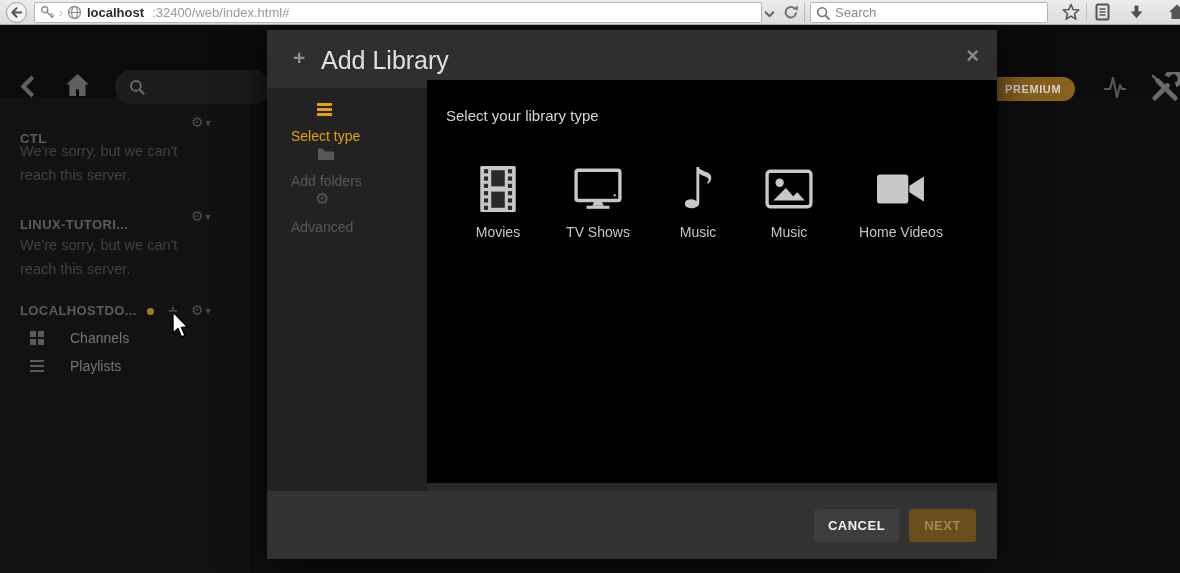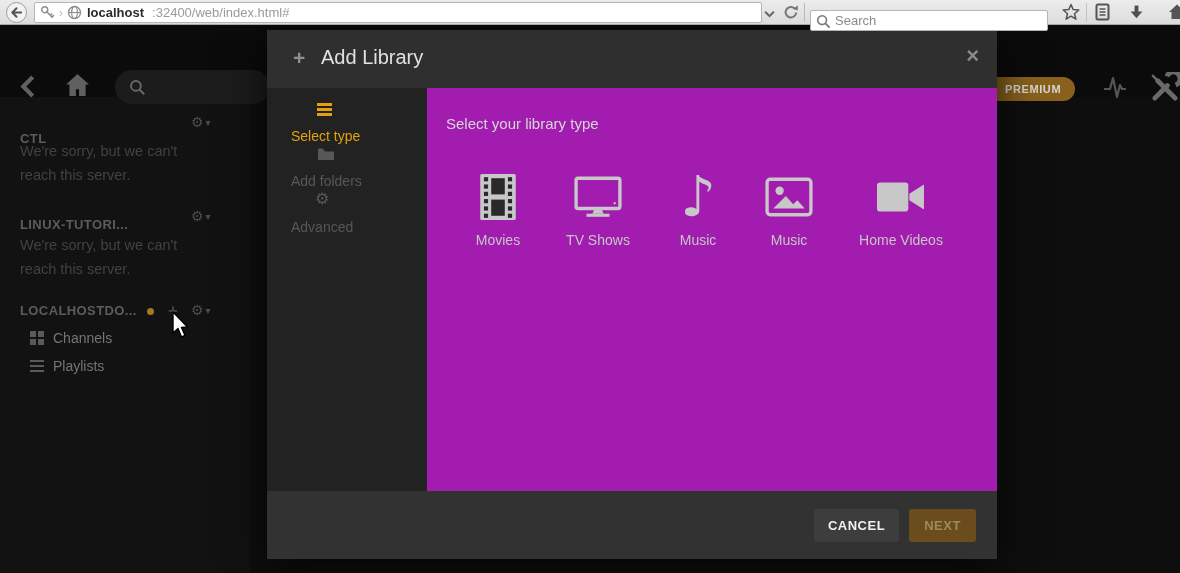"Search" #browser-search { margin-top: 8px -> none }
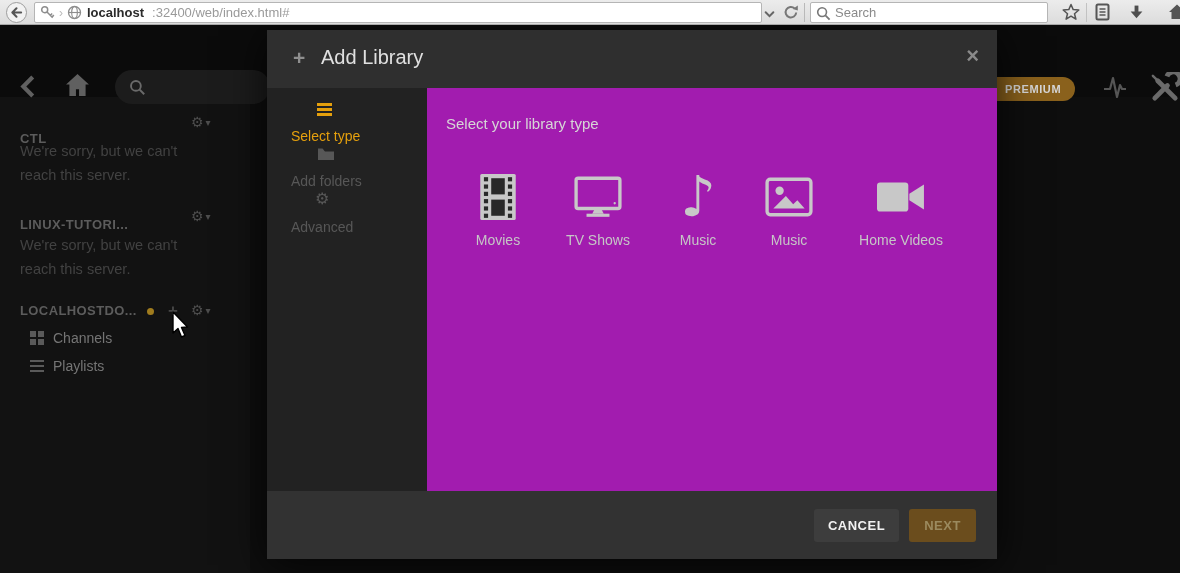"Add Library" #modal-title { font-size: 20px -> 25px }
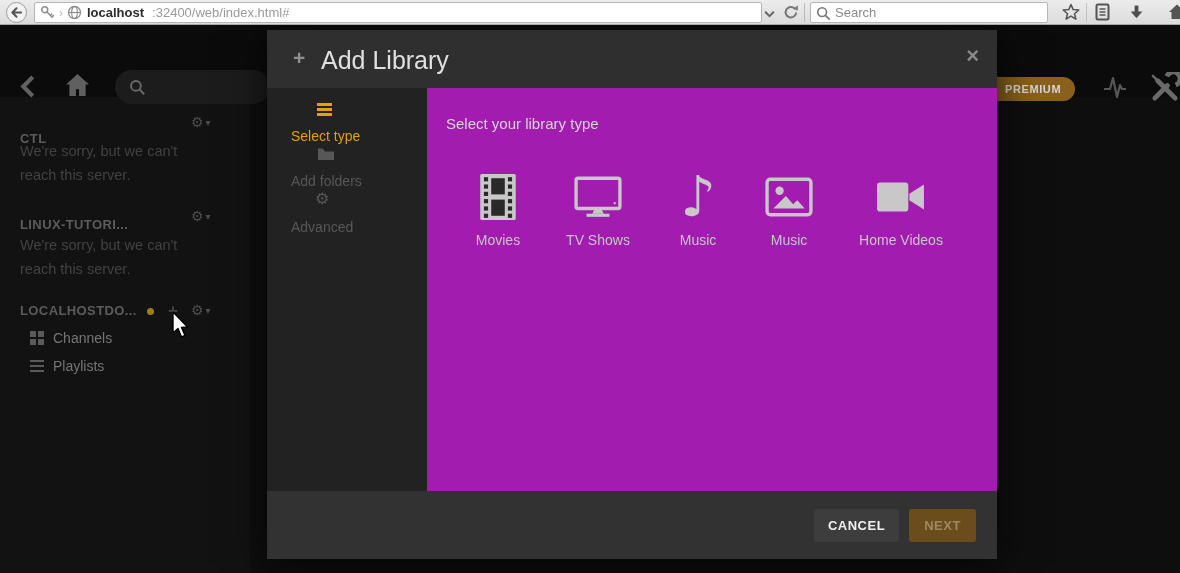"Select your library type" #modal-content { background: #a21caf -> #000000; top: 58px -> 50px }
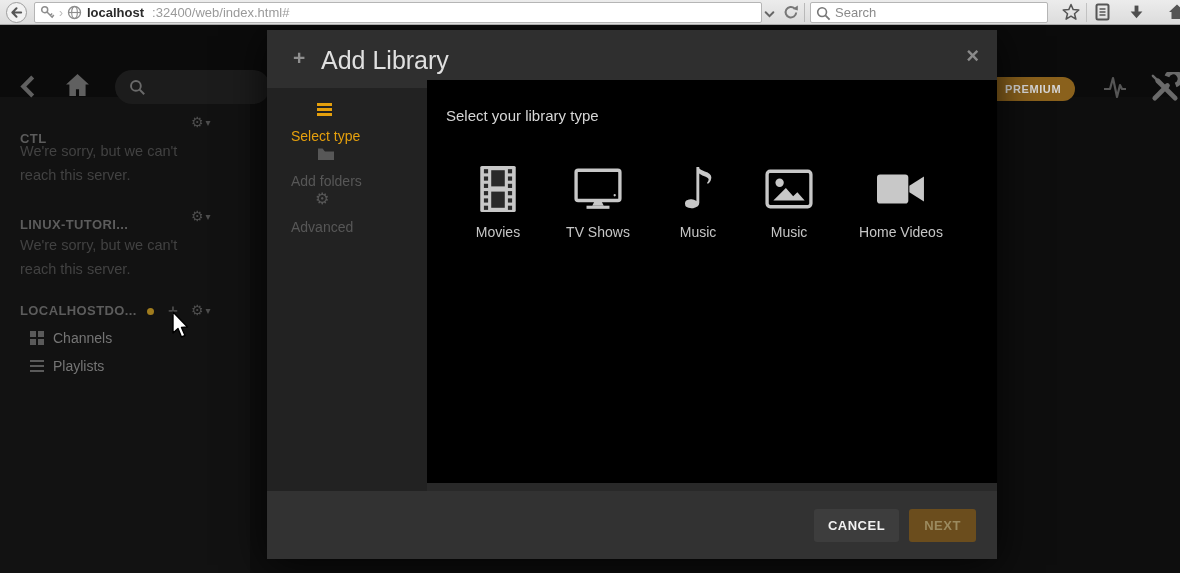"Channels" .side-link { gap: 9px -> 26px }
